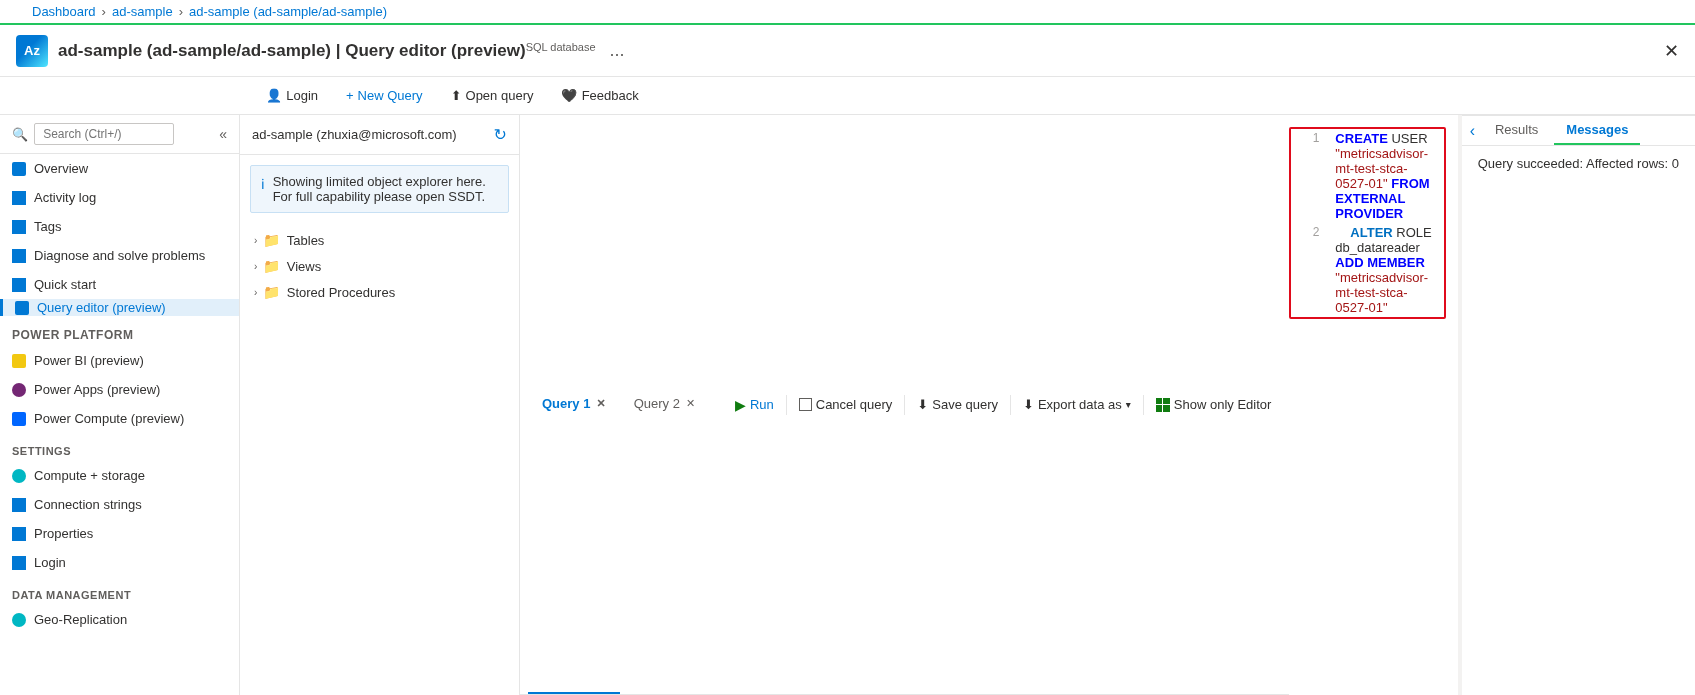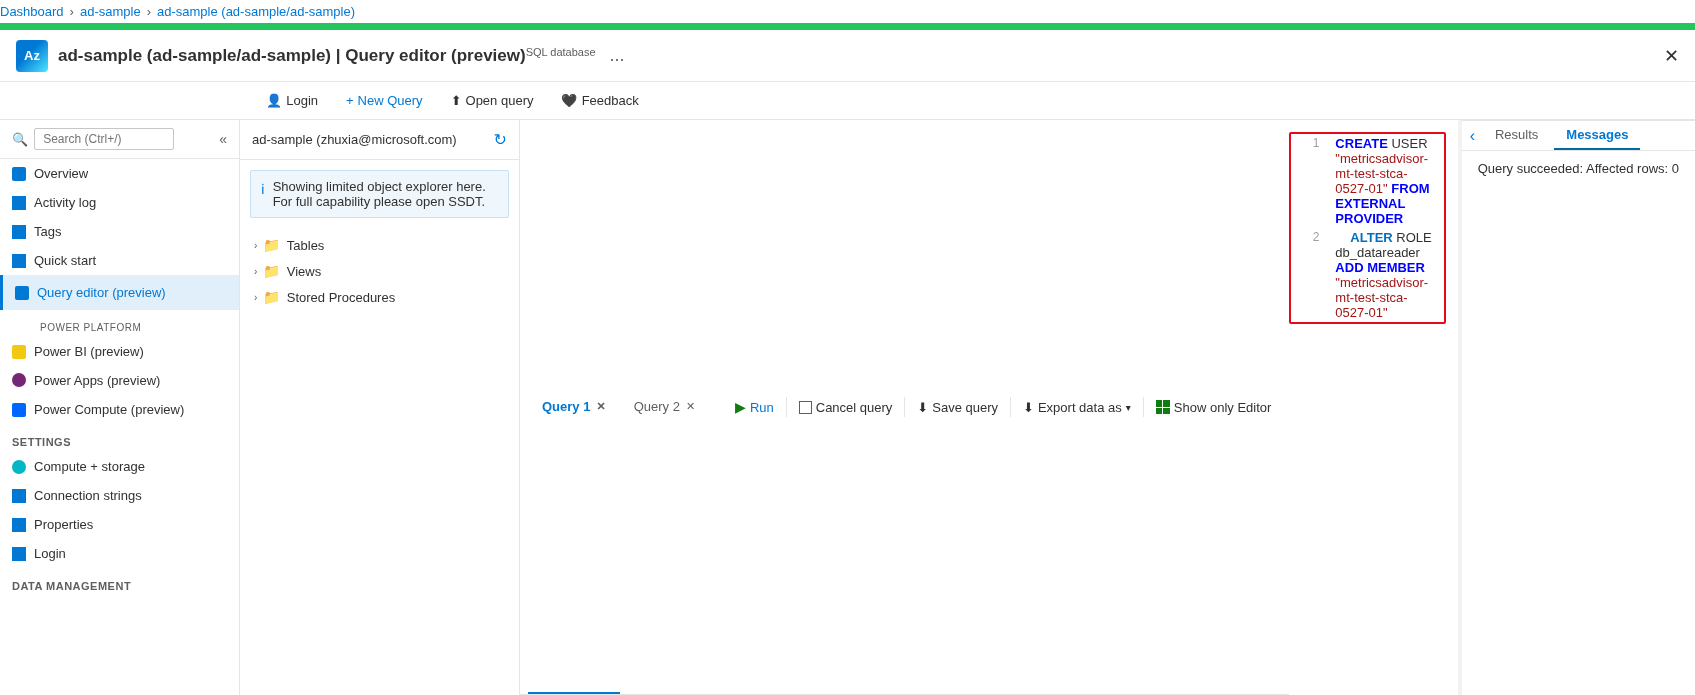"Dashboard" div { border-bottom: 7px solid #22c55e -> 2px solid #22c55e; padding: 4px 0 -> 4px 32px }
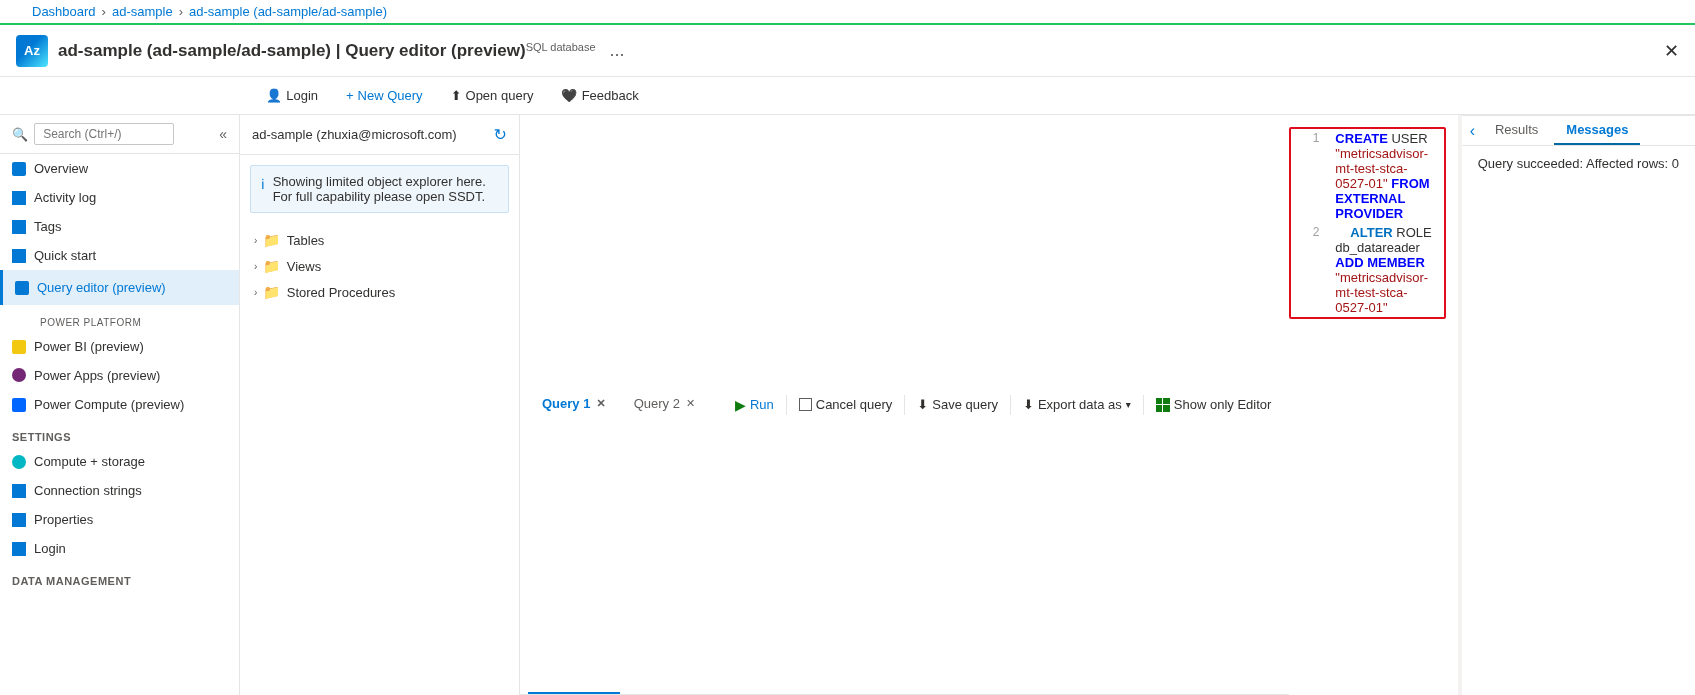"Messages" div { border-bottom: 2px solid #0369a1 -> 2px solid #22c55e }
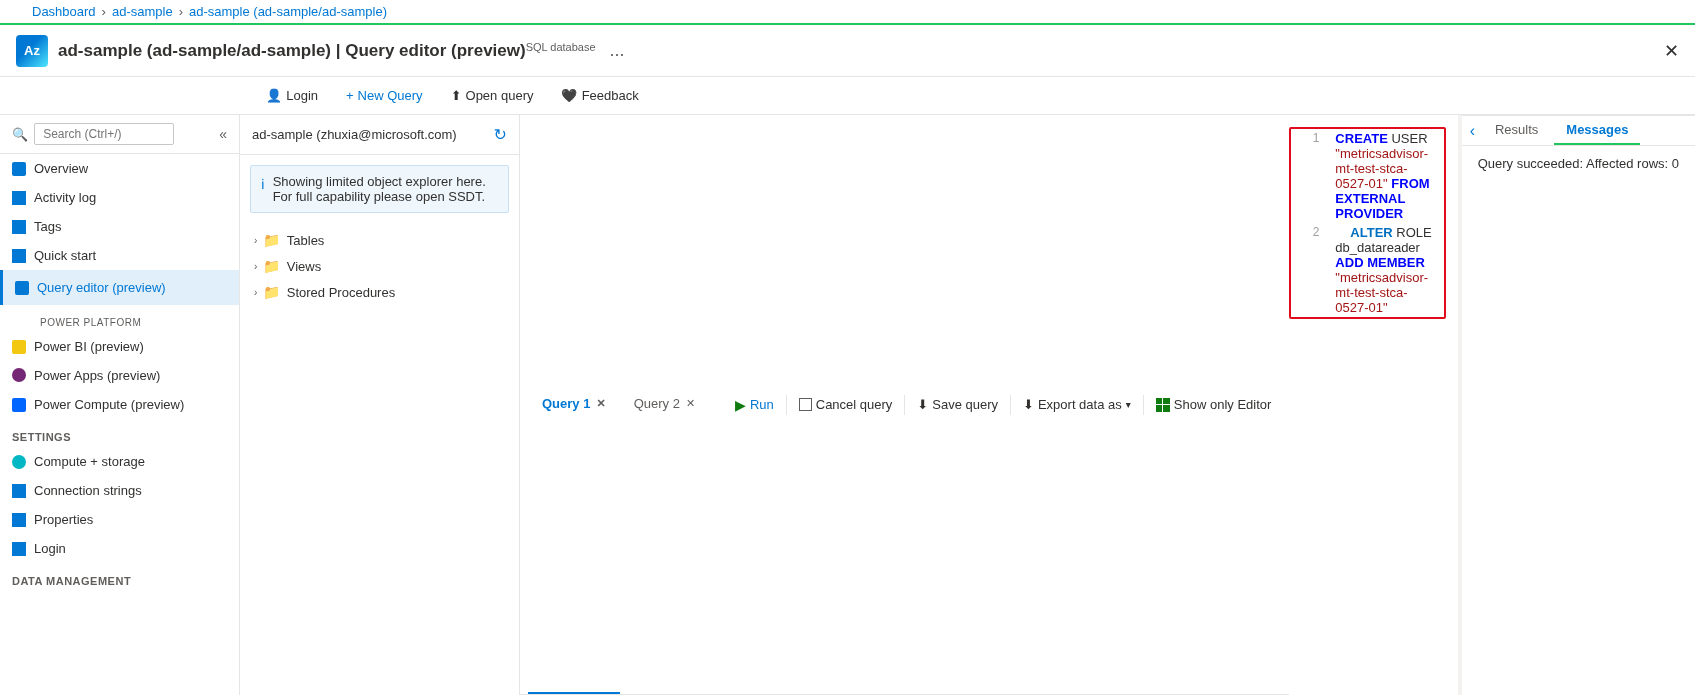"Diagnose and solve problems" div { html: none -> <div> <span></span> <span>Diagnose and solve problems</span> </div> }
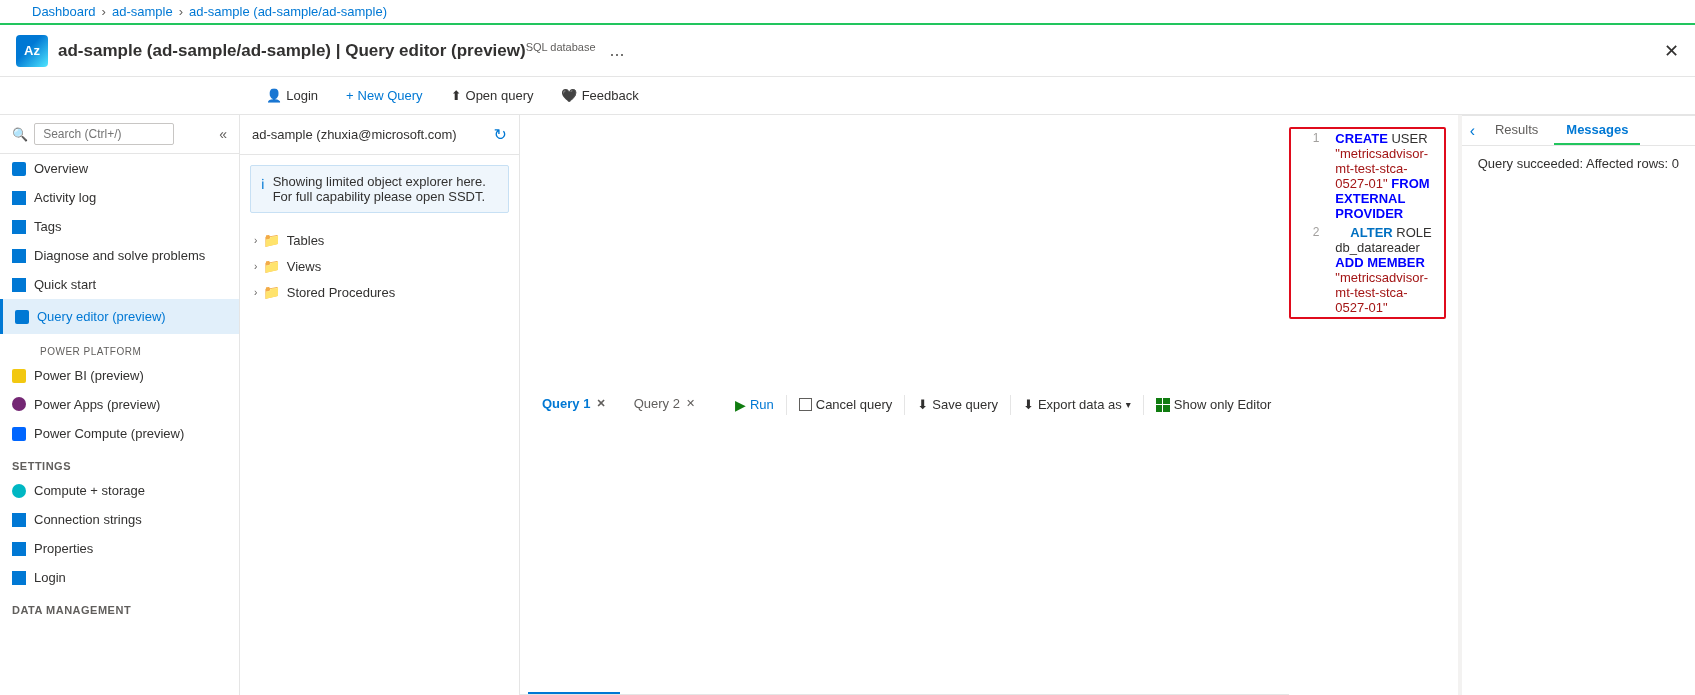"Query editor (preview)" div { padding: 10px 12px -> 1px 12px }
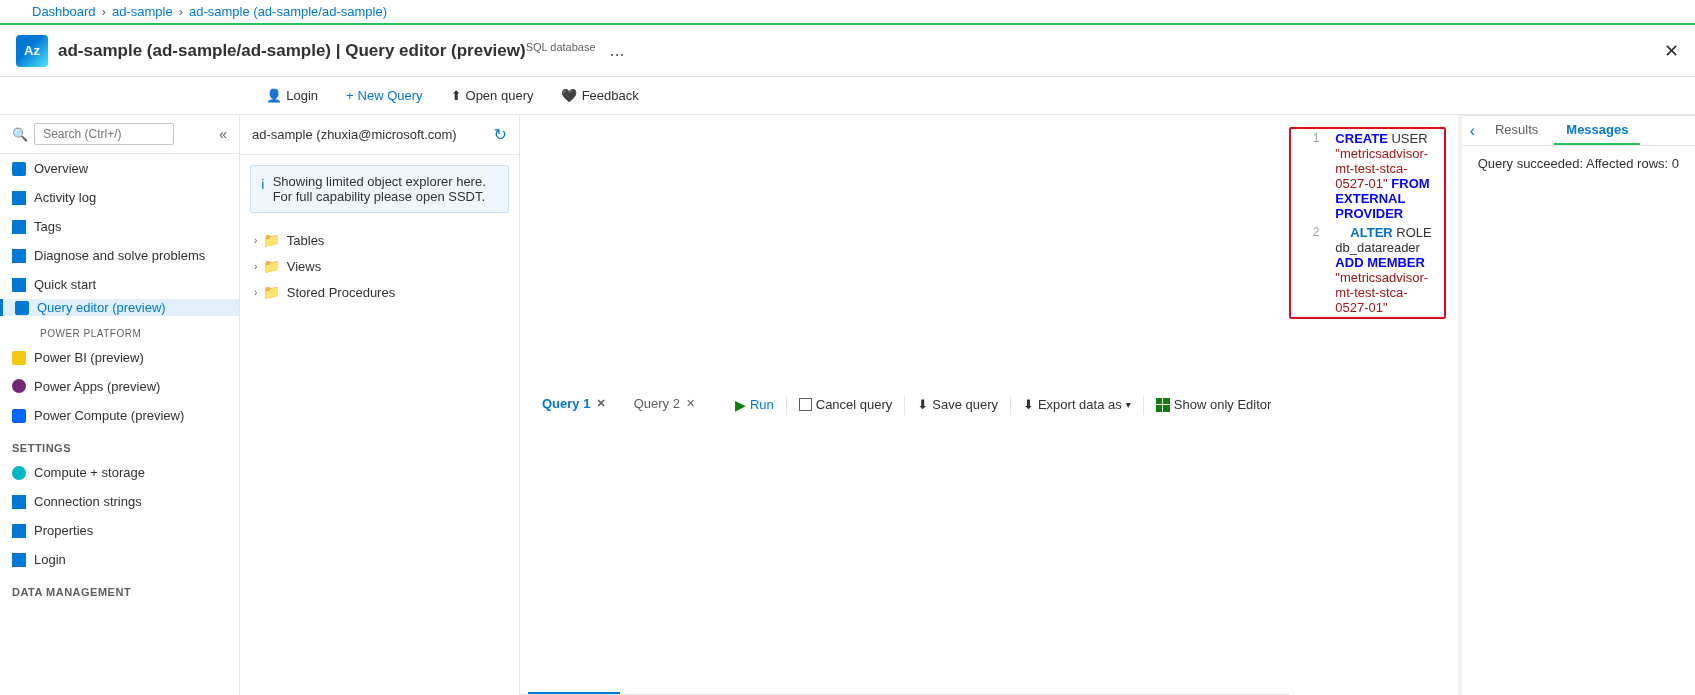"POWER PLATFORM" div { font-size: 10px -> 12px; font-weight: 400 -> 700; margin-left: 28px -> none }
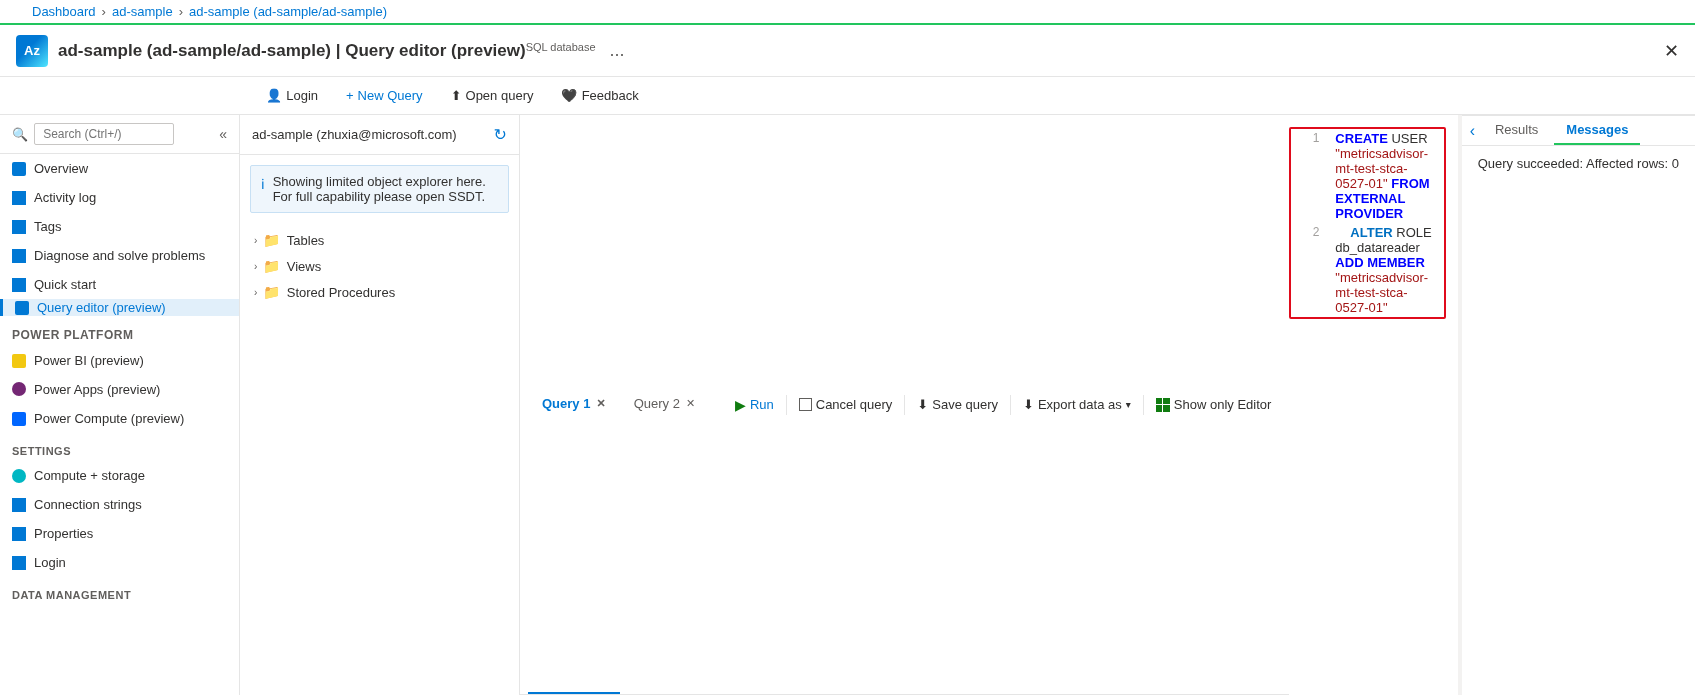"Power Apps (preview)" div { align-items: flex-start -> center }
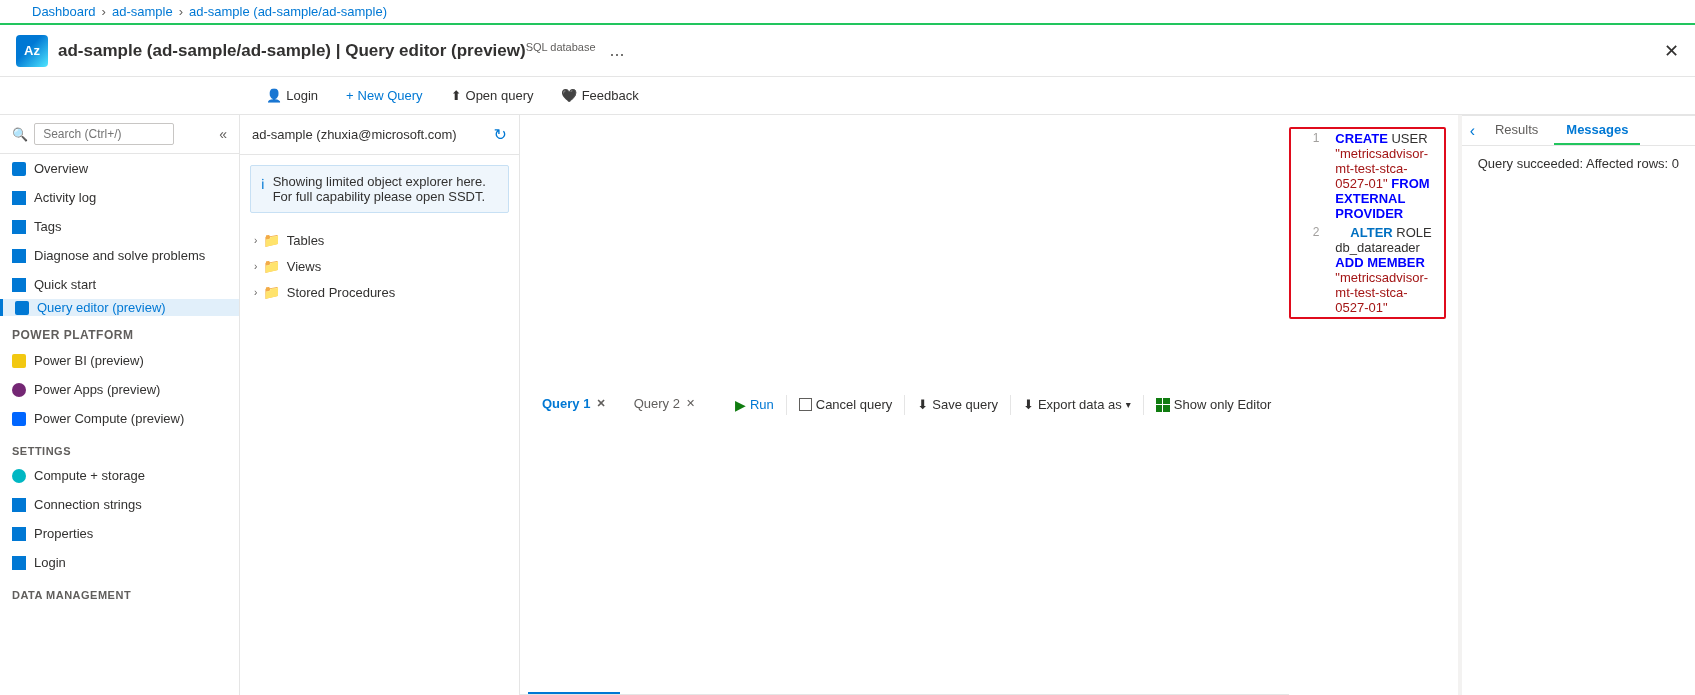"Geo-Replication" div { html: none -> <div> <span></span> <span>Geo-Replication</span> </div> }
